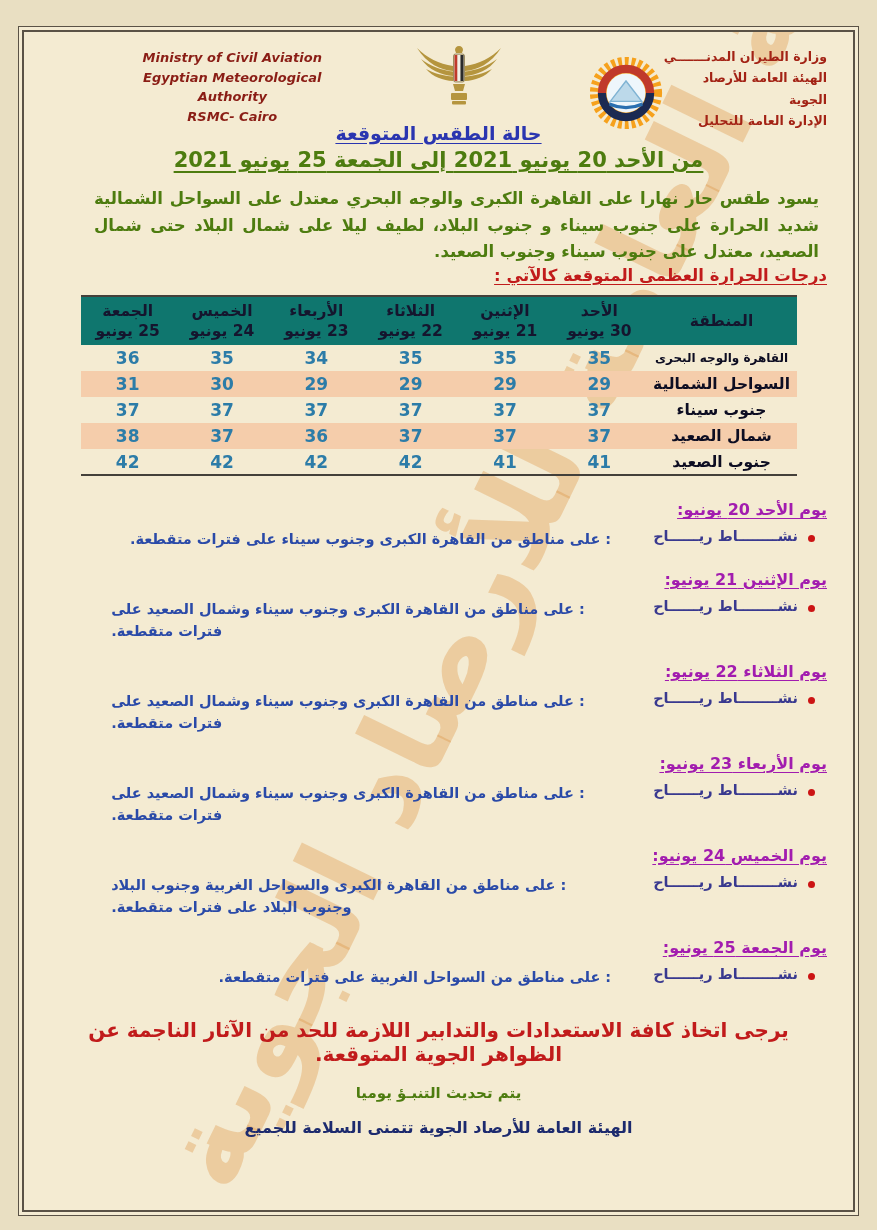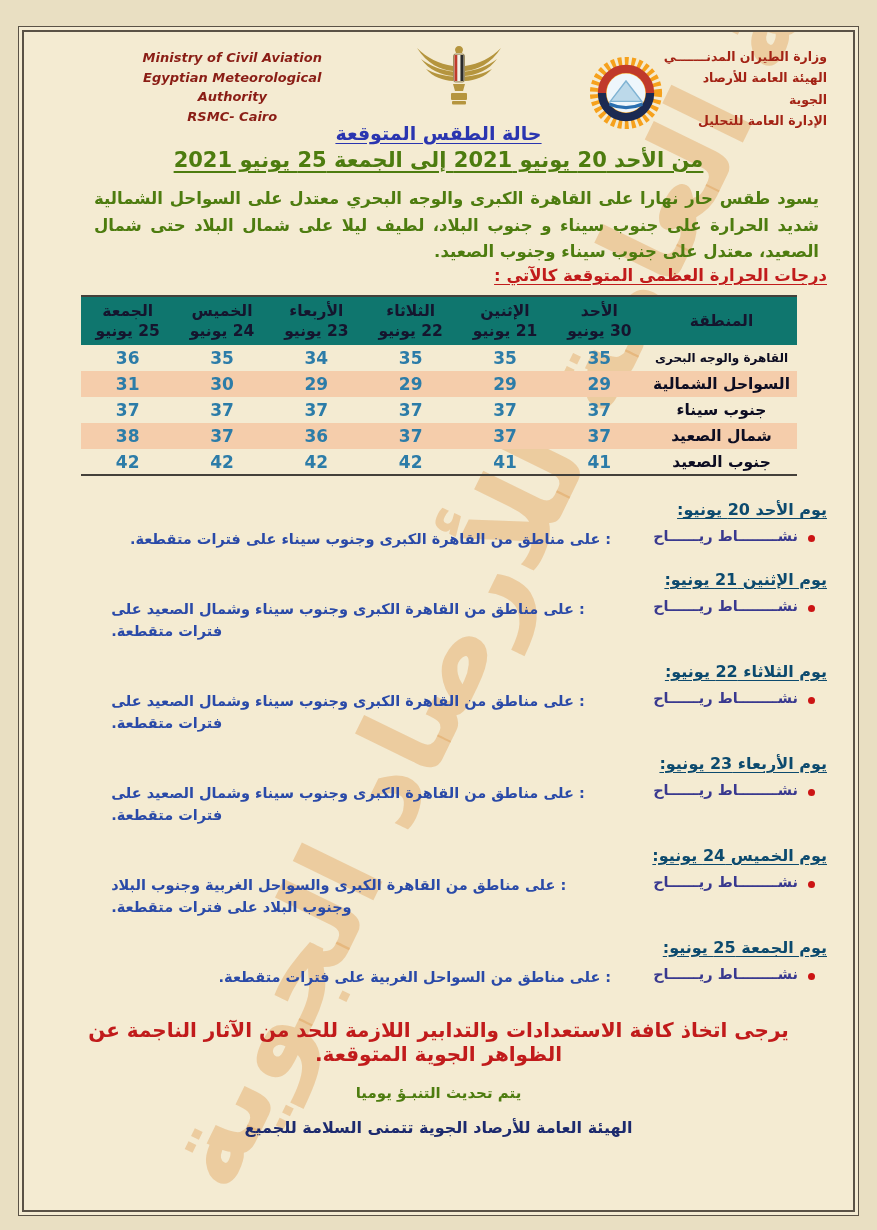"يوم الأحد 20 يونيو:" .day-heading { color: #0c4a6e -> #a21caf }
